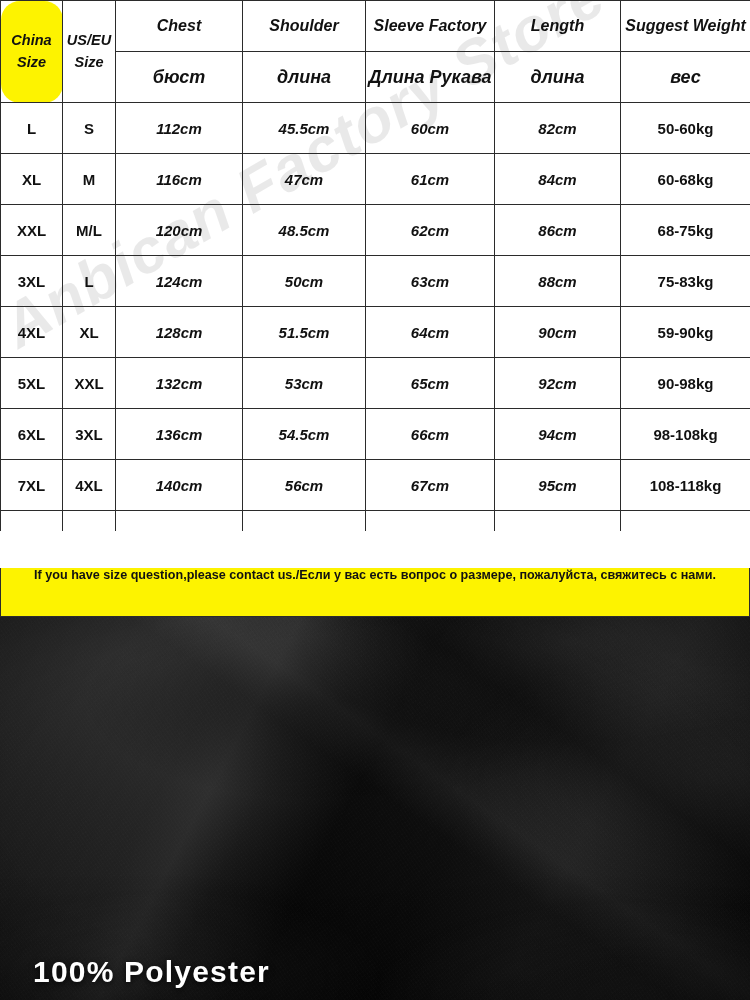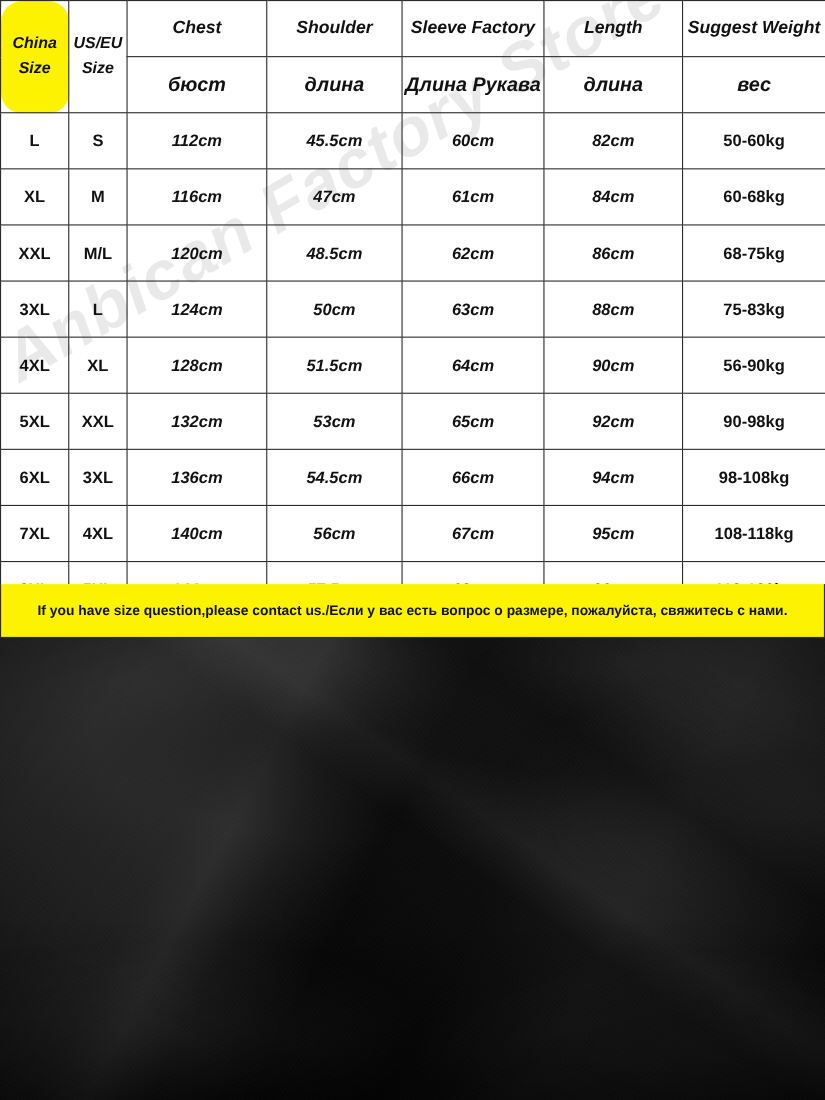"56-90kg" td.weight { text: 56-90kg -> 59-90kg }
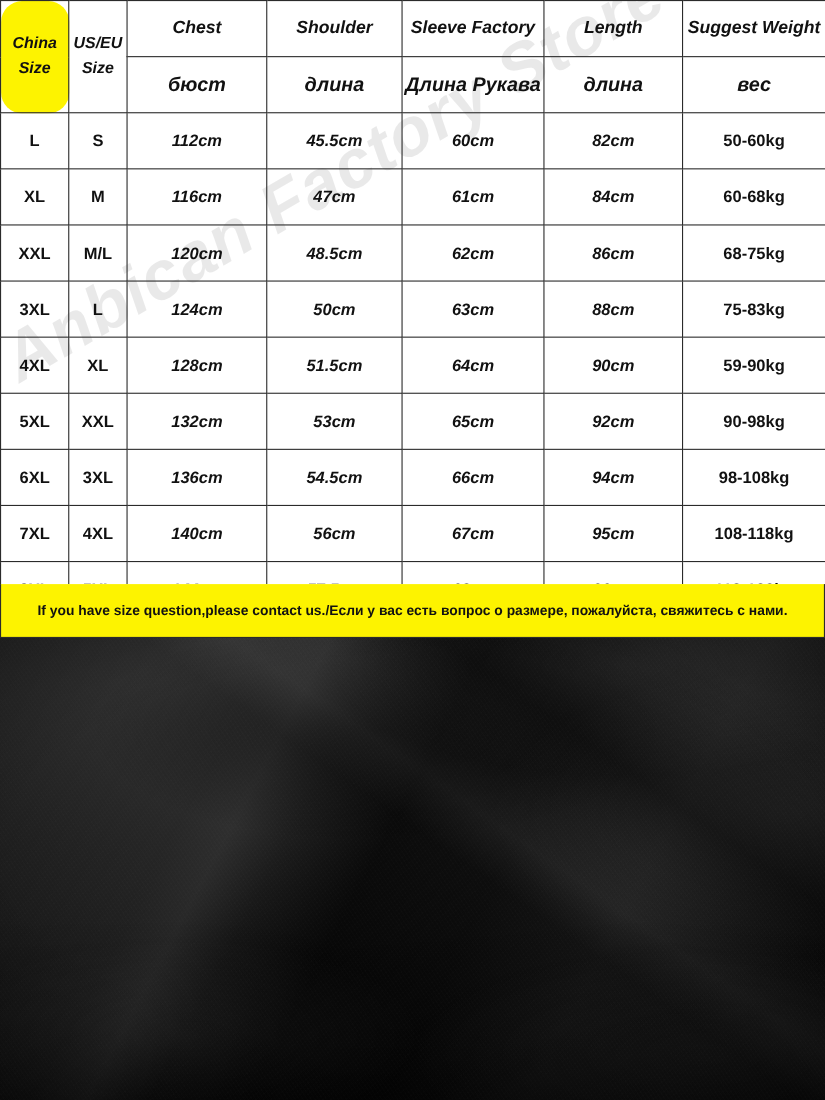"If you have size question,please" .note-bar { align-items: center -> flex-start; margin-top: none -> 37px }
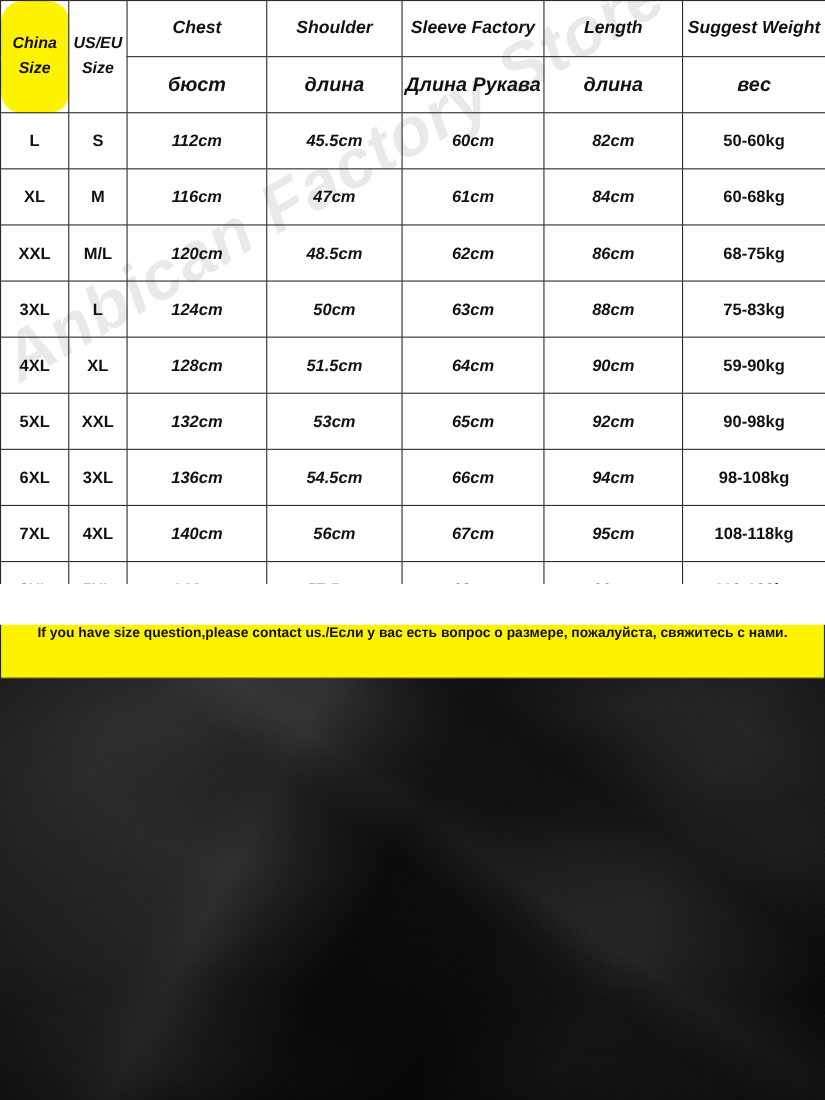"100% Polyester" div.fabric-caption { html: none -> <div>100% Polyester</div> }
